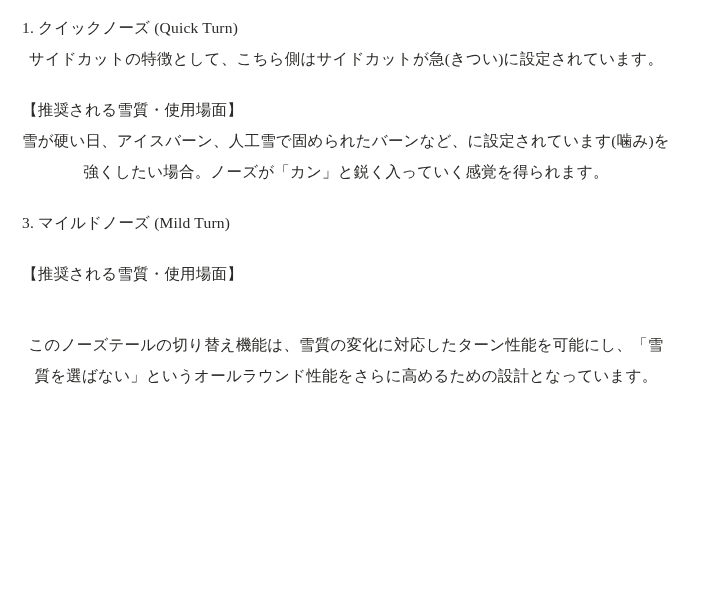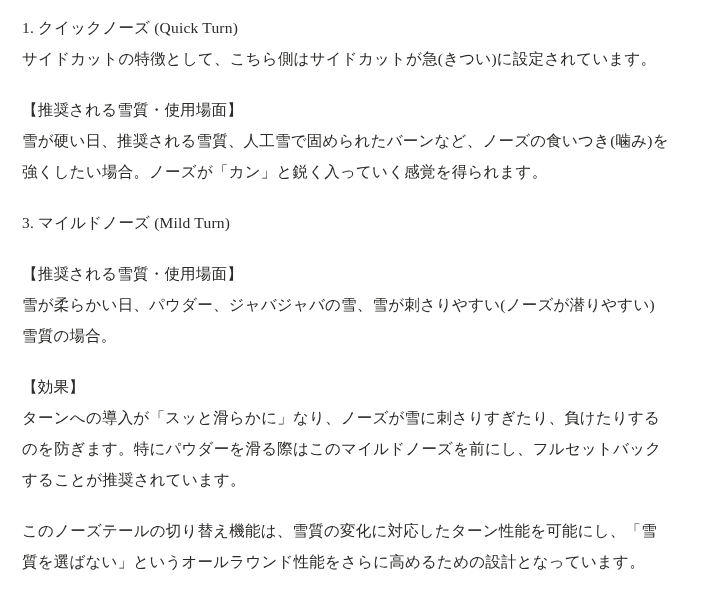"サイドカットの特徴として、こちら側はサイドカットが急(きつい)に設定されています" .para { text-align: left -> center }
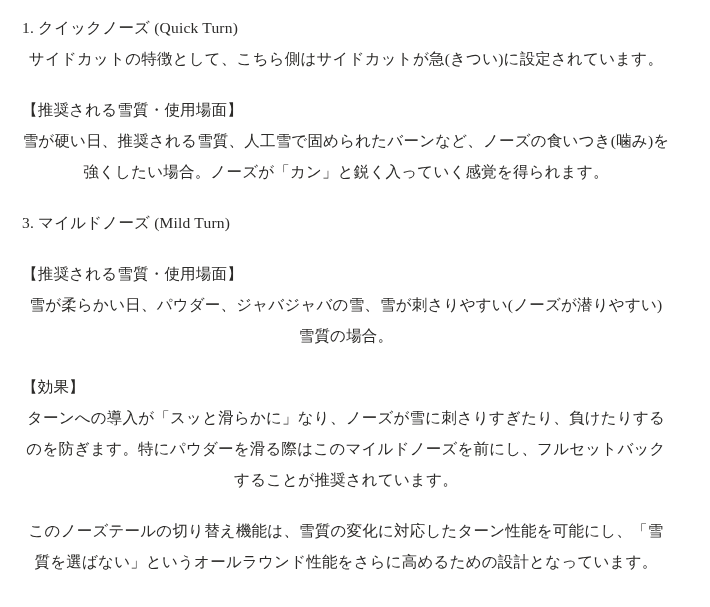"雪が硬い日、推奨される雪質、人工雪で固められたバーンなど、ノーズの食いつき(噛み" p.para { text: 推奨される雪質、人工雪で固められたバーンなど、ノーズの食いつき -> アイスバーン、人工雪で固められたバーンなど、に設定されています }
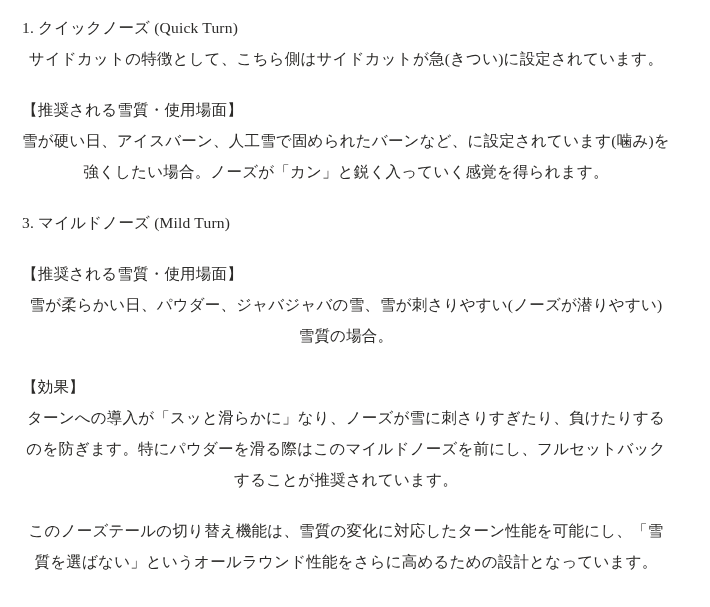"雪が柔らかい日、パウダー、ジャバジャバの雪、雪が刺さりやすい(ノーズが潜りやすい" p.para { html: <p>雪が柔らかい日、パウダー、ジャバジャバの雪、雪が刺さりやすい(ノーズが潜りやすい)雪質の場合。</p> -> none }
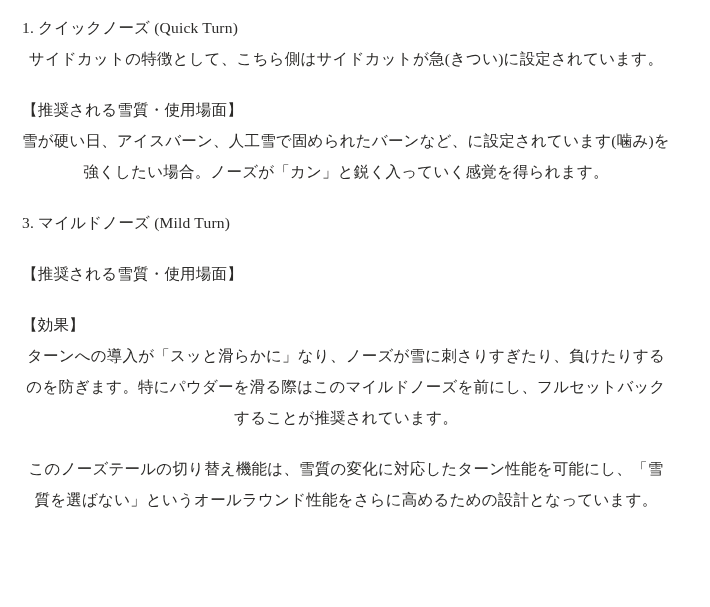"【効果】" div.block { html: <div> <p>【効果】</p> <p>ターンへの導入が「スッと滑らかに」なり、ノーズが雪に刺さりすぎたり、負けたりするのを防ぎます。特にパウダーを滑る際はこのマイルドノーズを前にし、フルセットバックすることが推奨されています。</p> </div> -> none }
